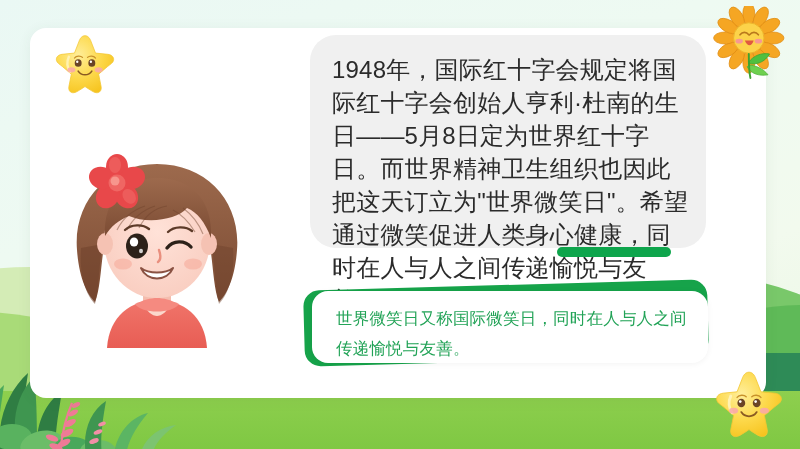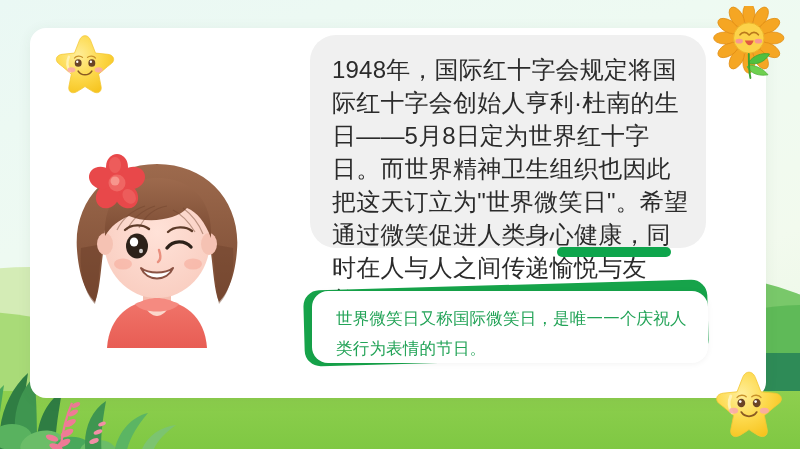"世界微笑日又称国际微笑日，是唯一一个庆祝人类行为表情的节日。" div.green-card-text { text: 是唯一一个庆祝人类行为表情的节日 -> 同时在人与人之间传递愉悦与友善 }
